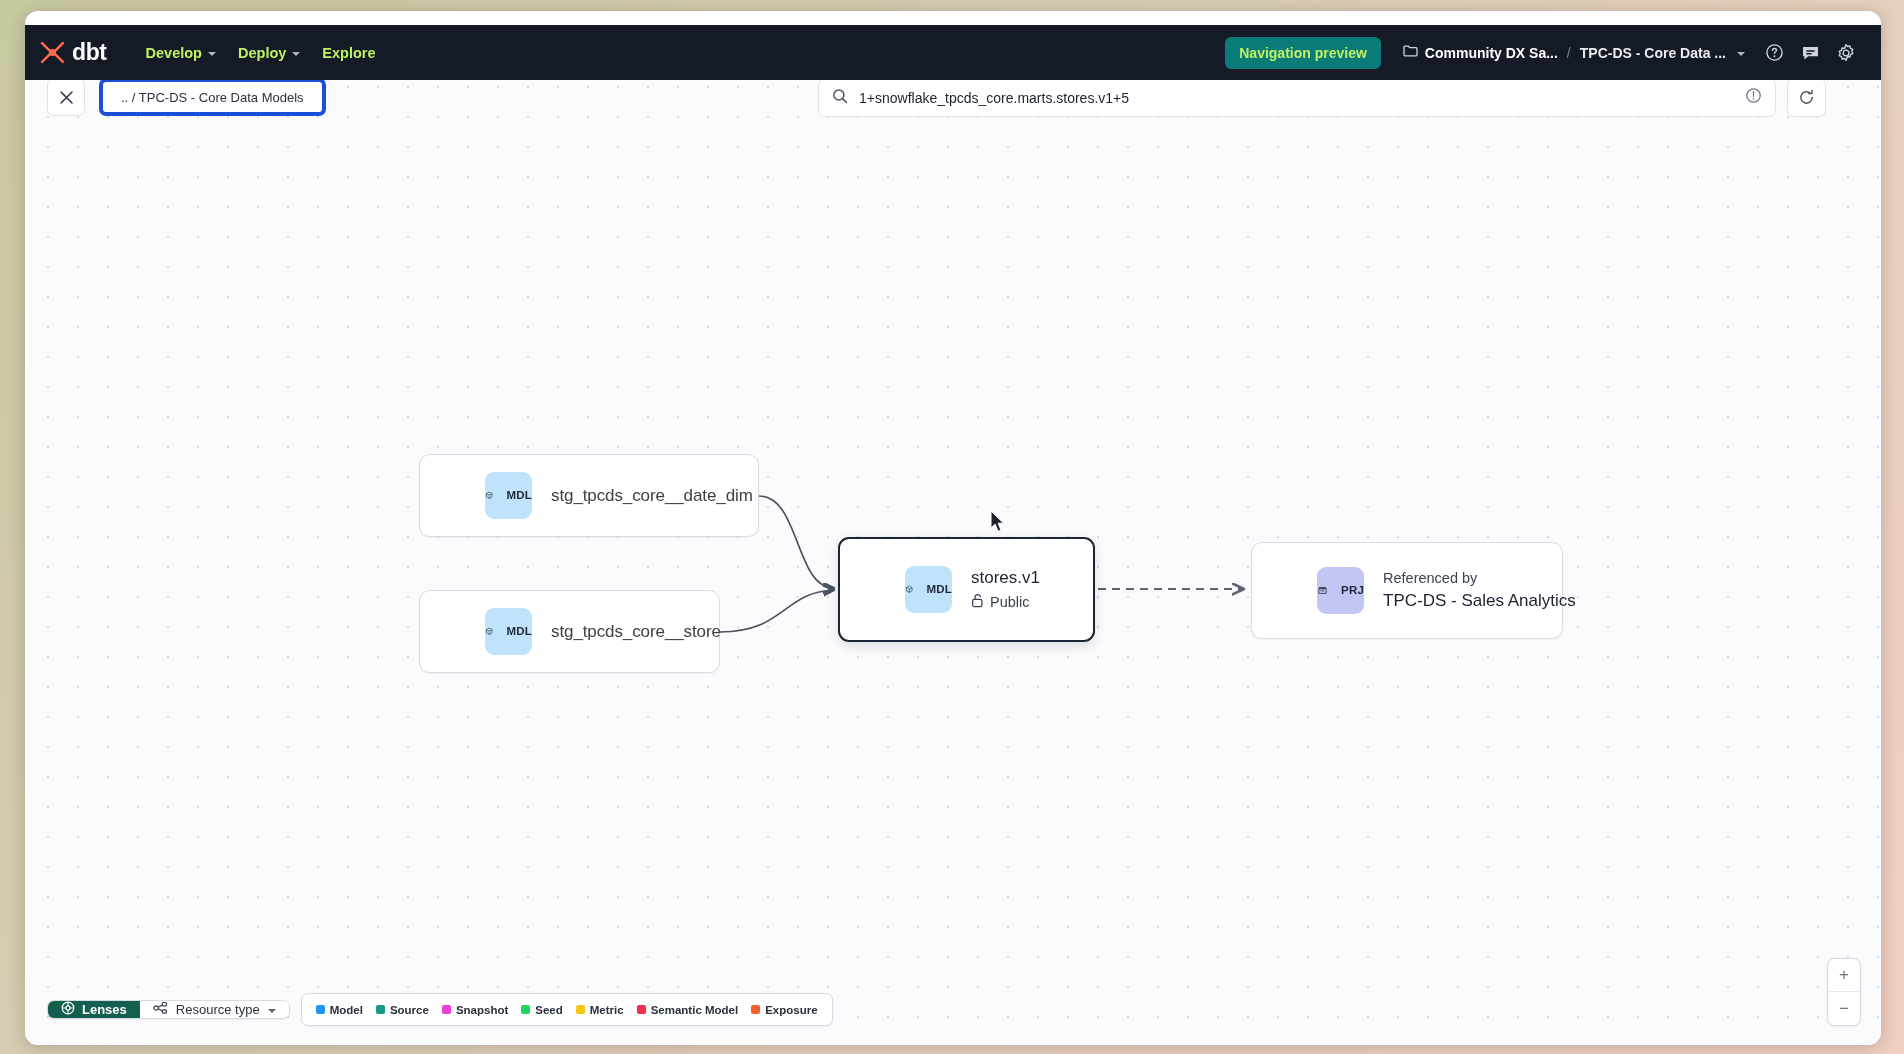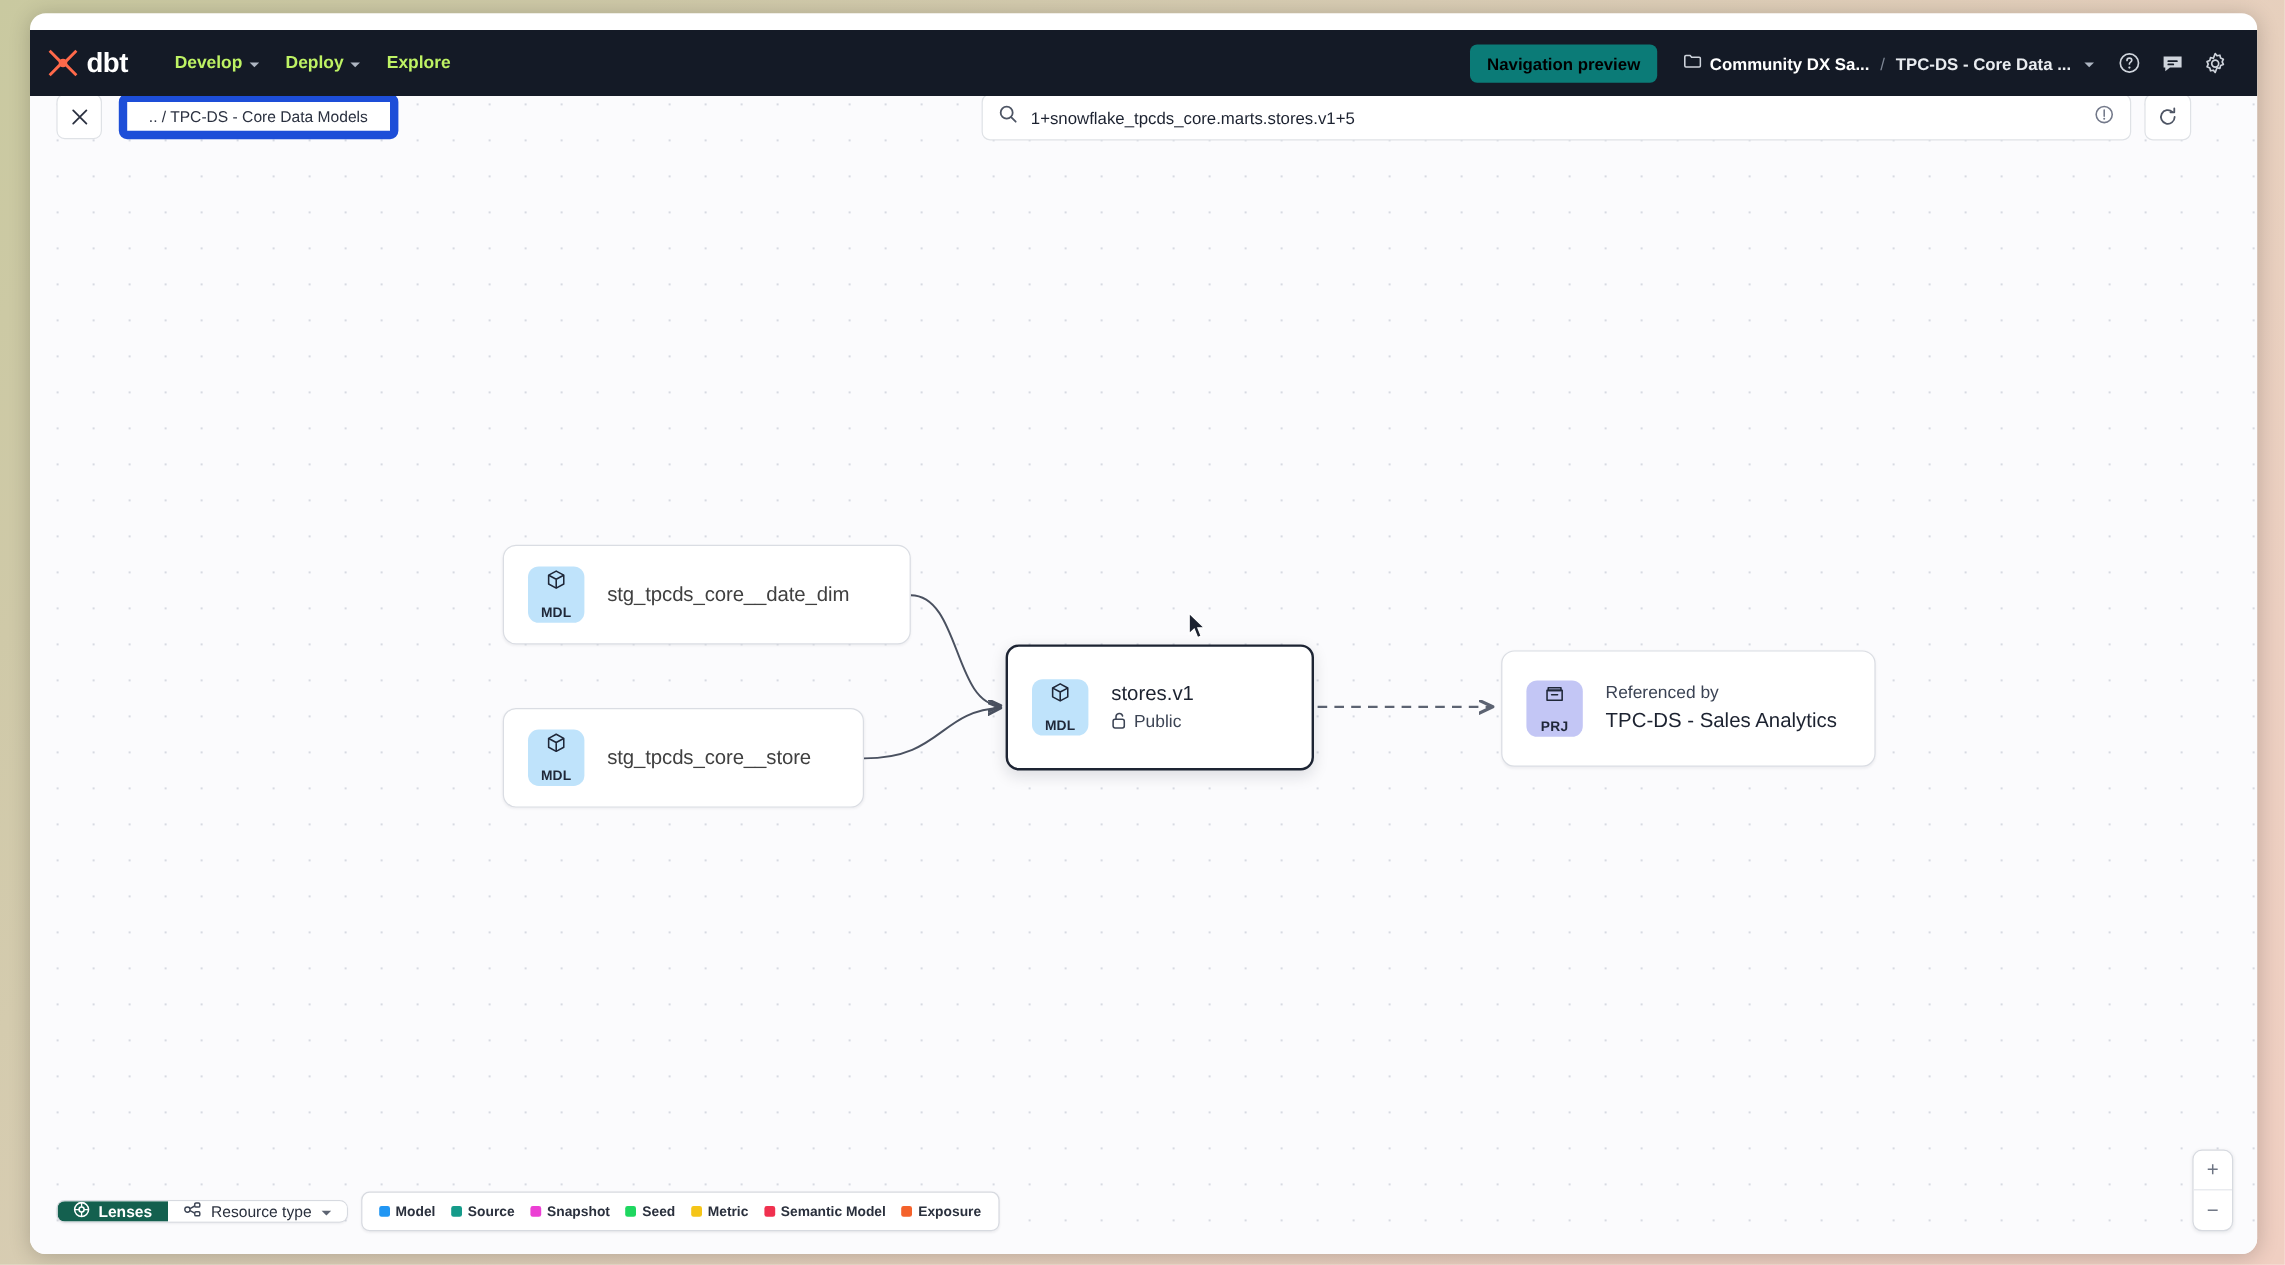"Navigation preview" #navpreview { color: #000000 -> #bef264 }
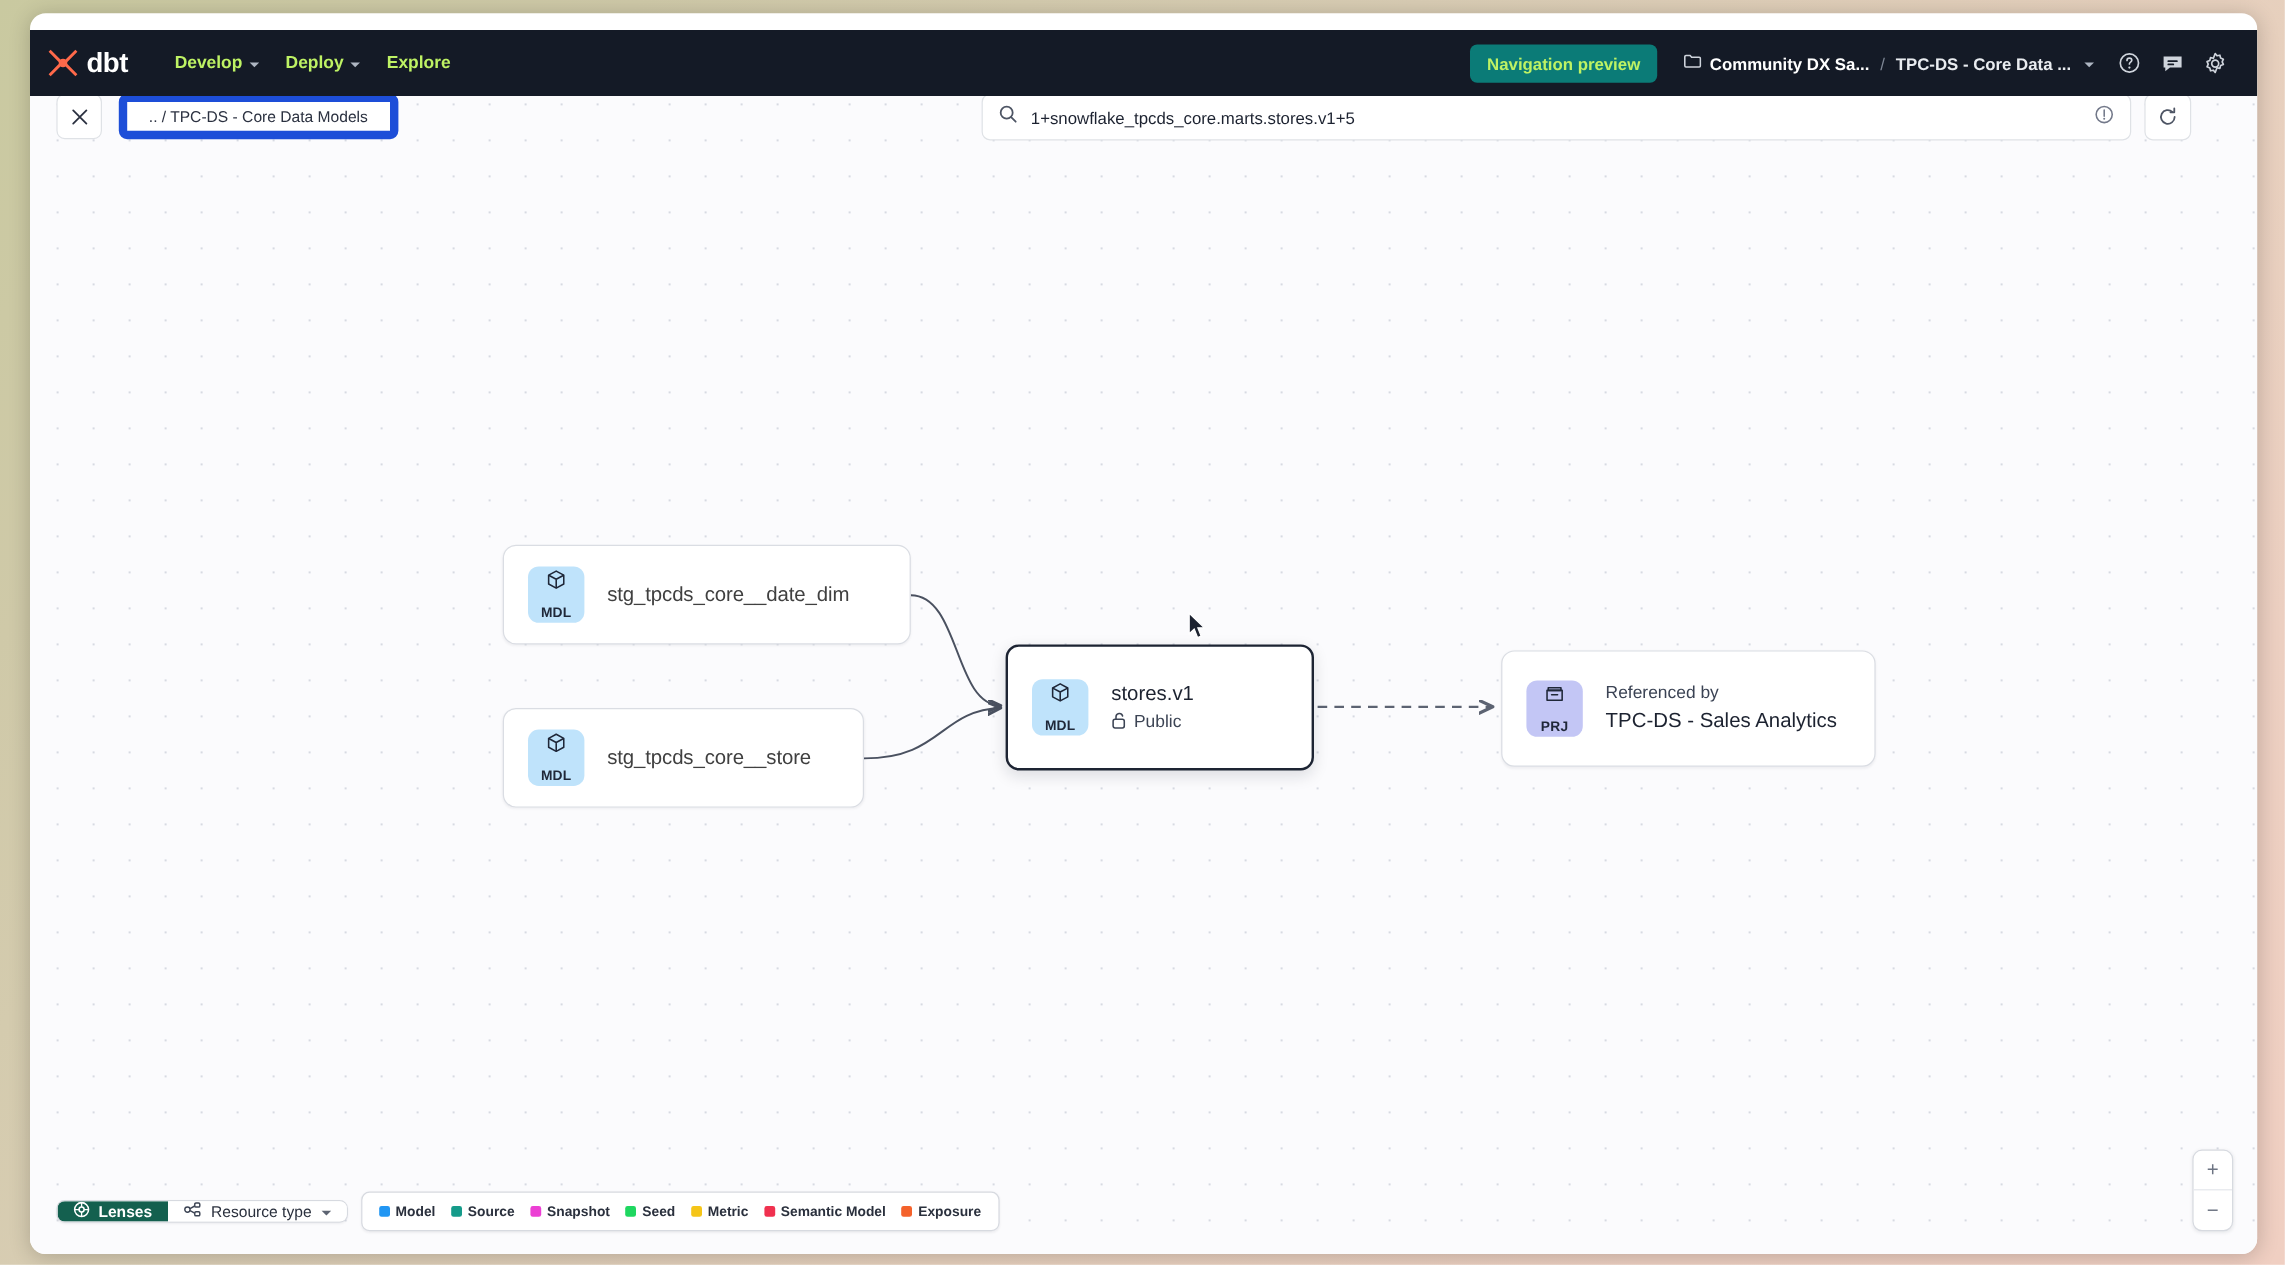".. / TPC-DS - Core" .tb-crumb { border: 7px solid #1d4ed8 -> 4px solid #1d4ed8 }
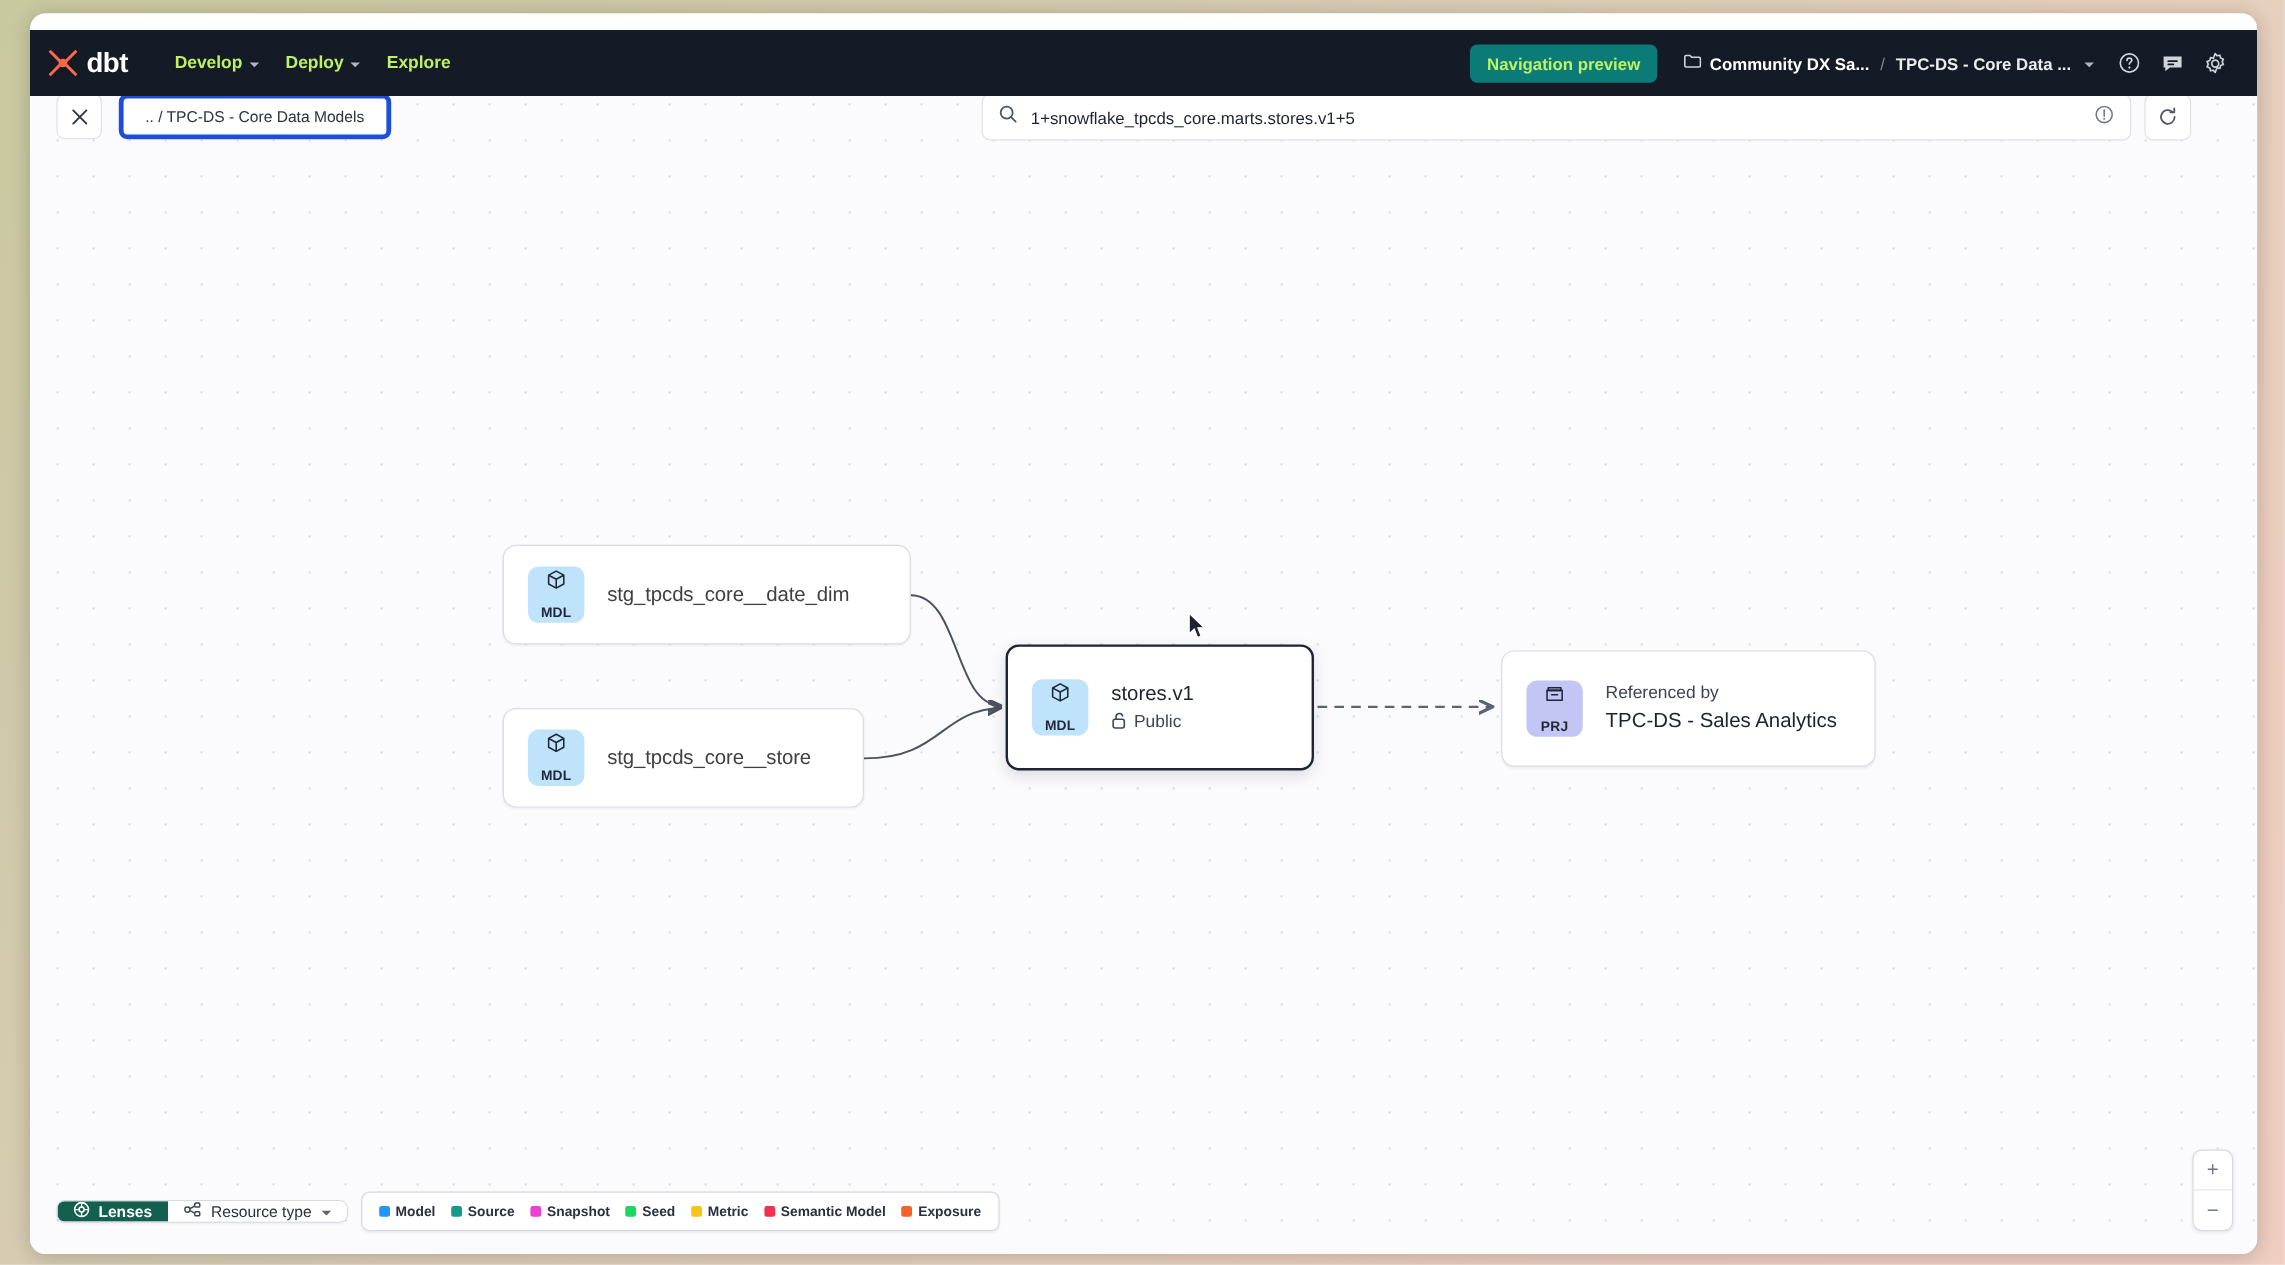"MDL" .badge { flex-direction: column -> row; margin-left: none -> 45px }
